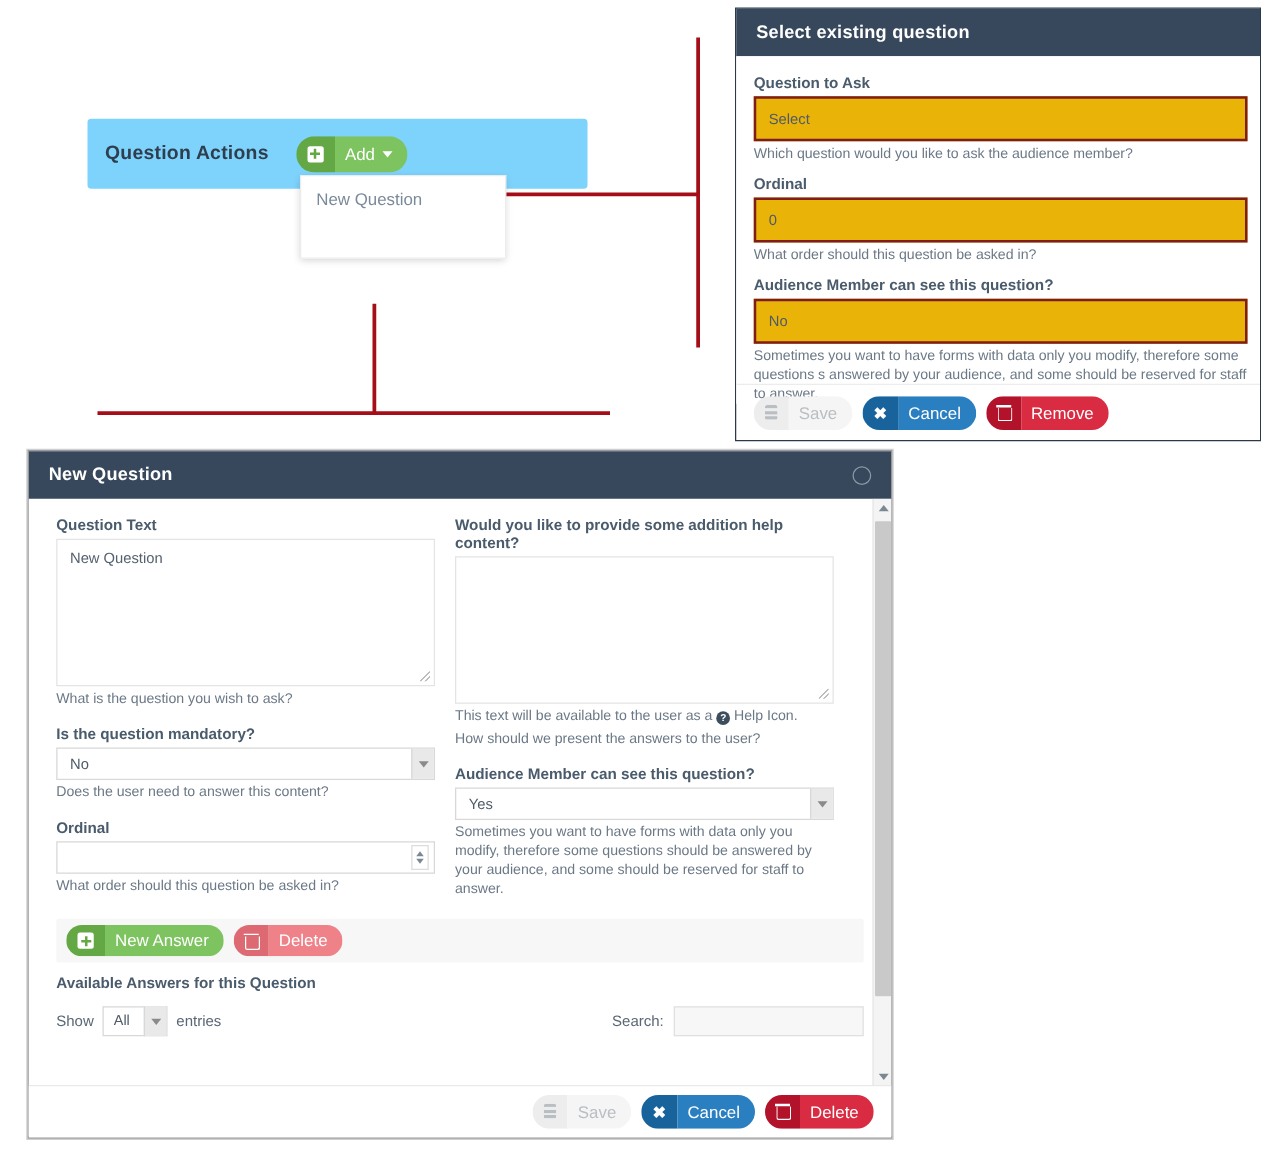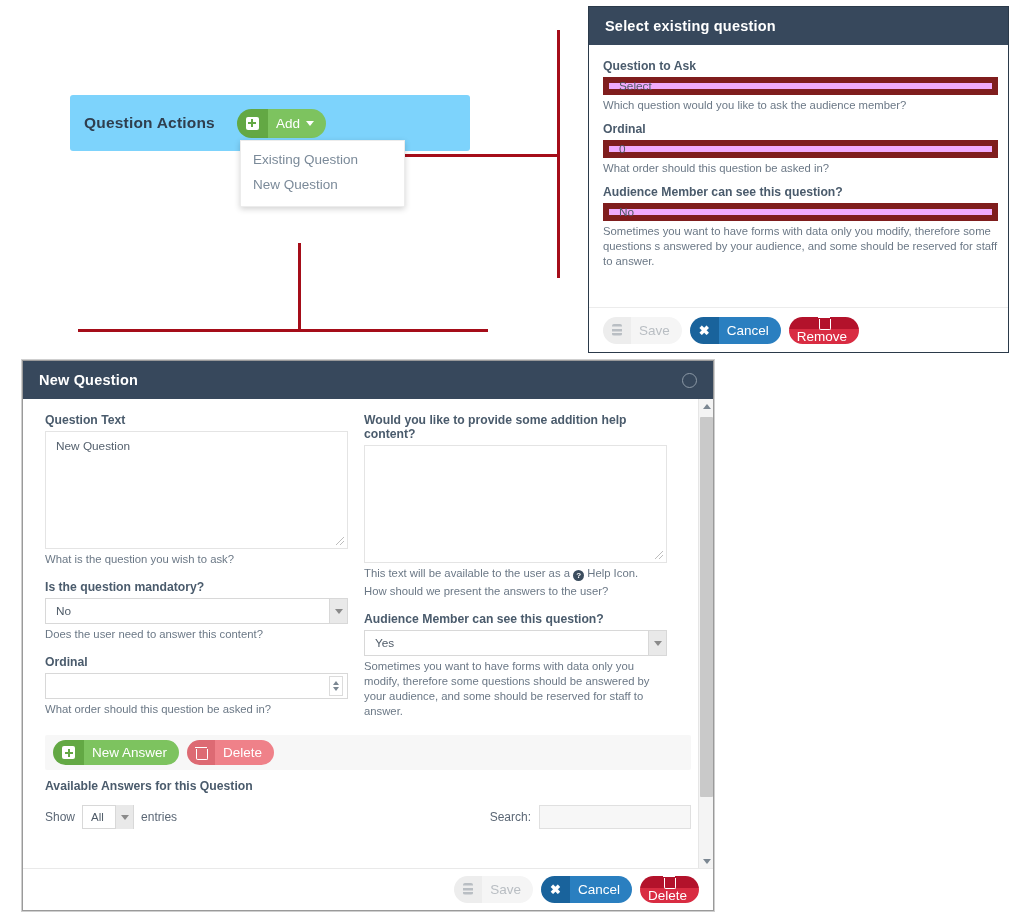"Select" .fld-input { background: #f0abfc -> #eab308; border: 6px solid #7f1d1d -> 2px solid #7f1d1d; height: 18px -> 36px }
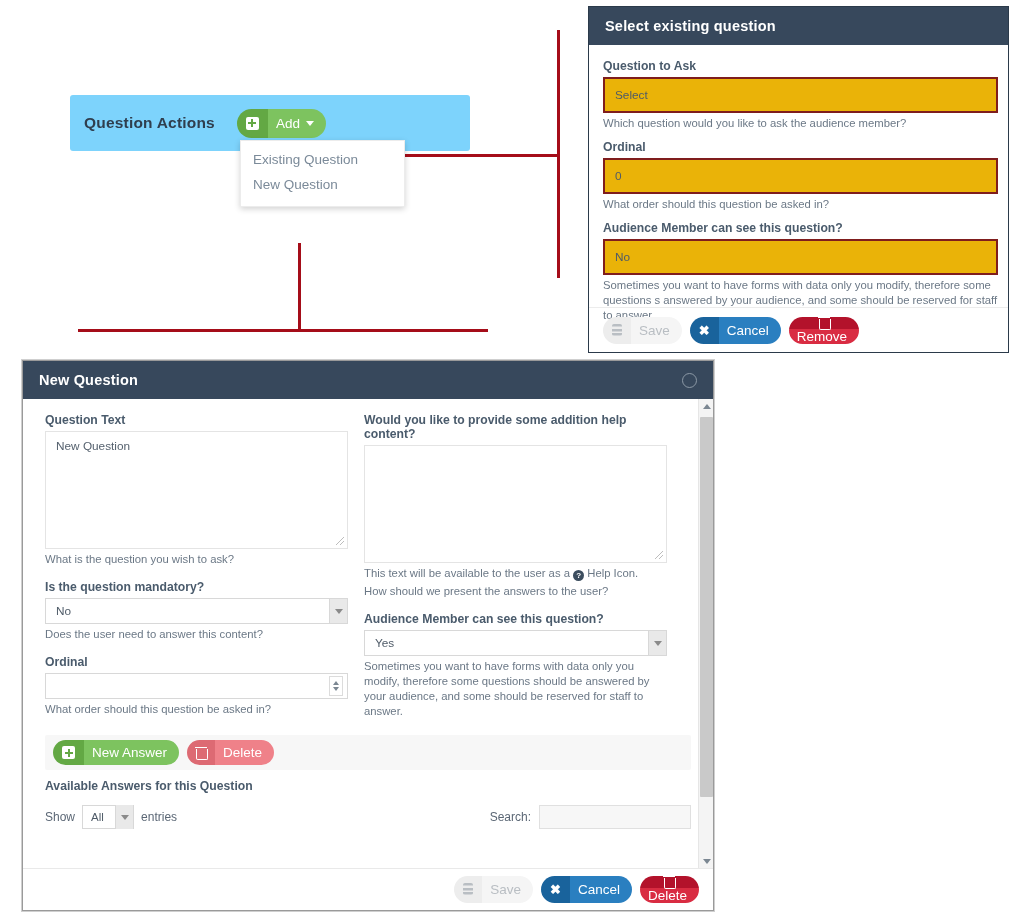"Existing Question" div.dd-item { html: <div>Existing Question</div> -> none }
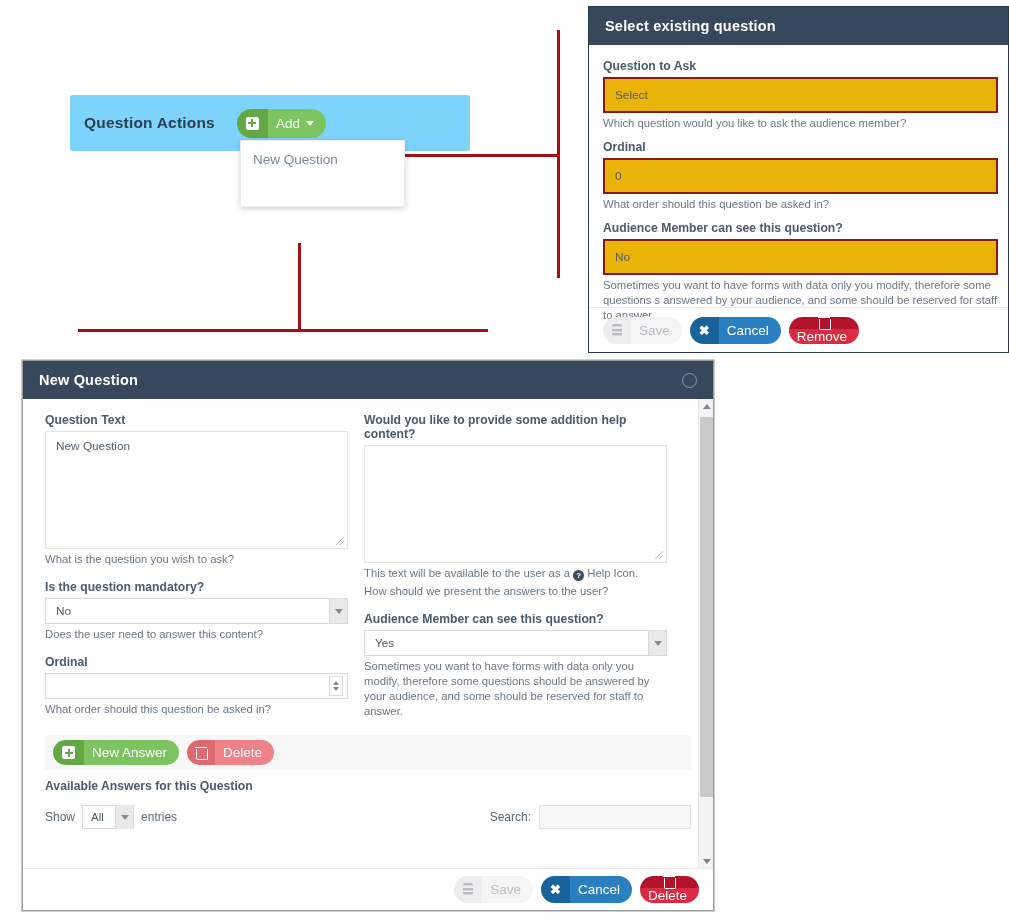"Remove" .btn-danger { flex-direction: column -> none }
